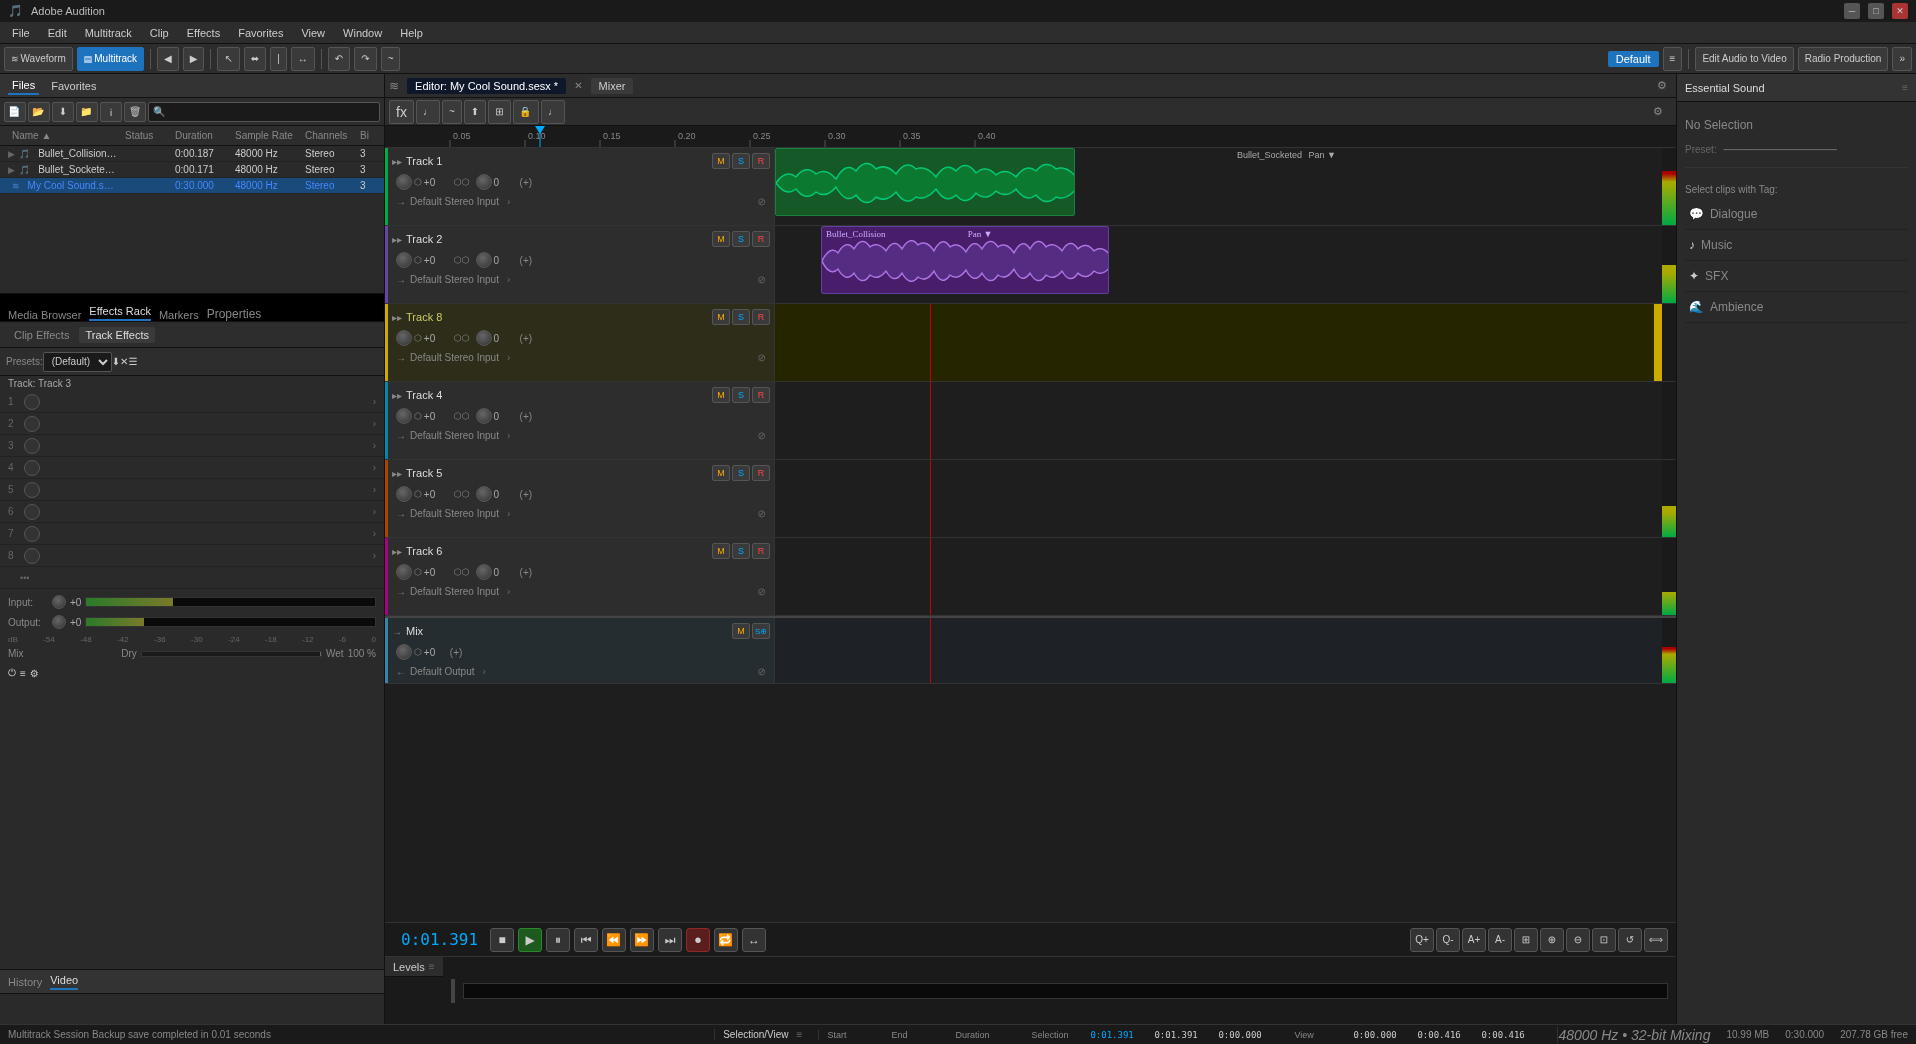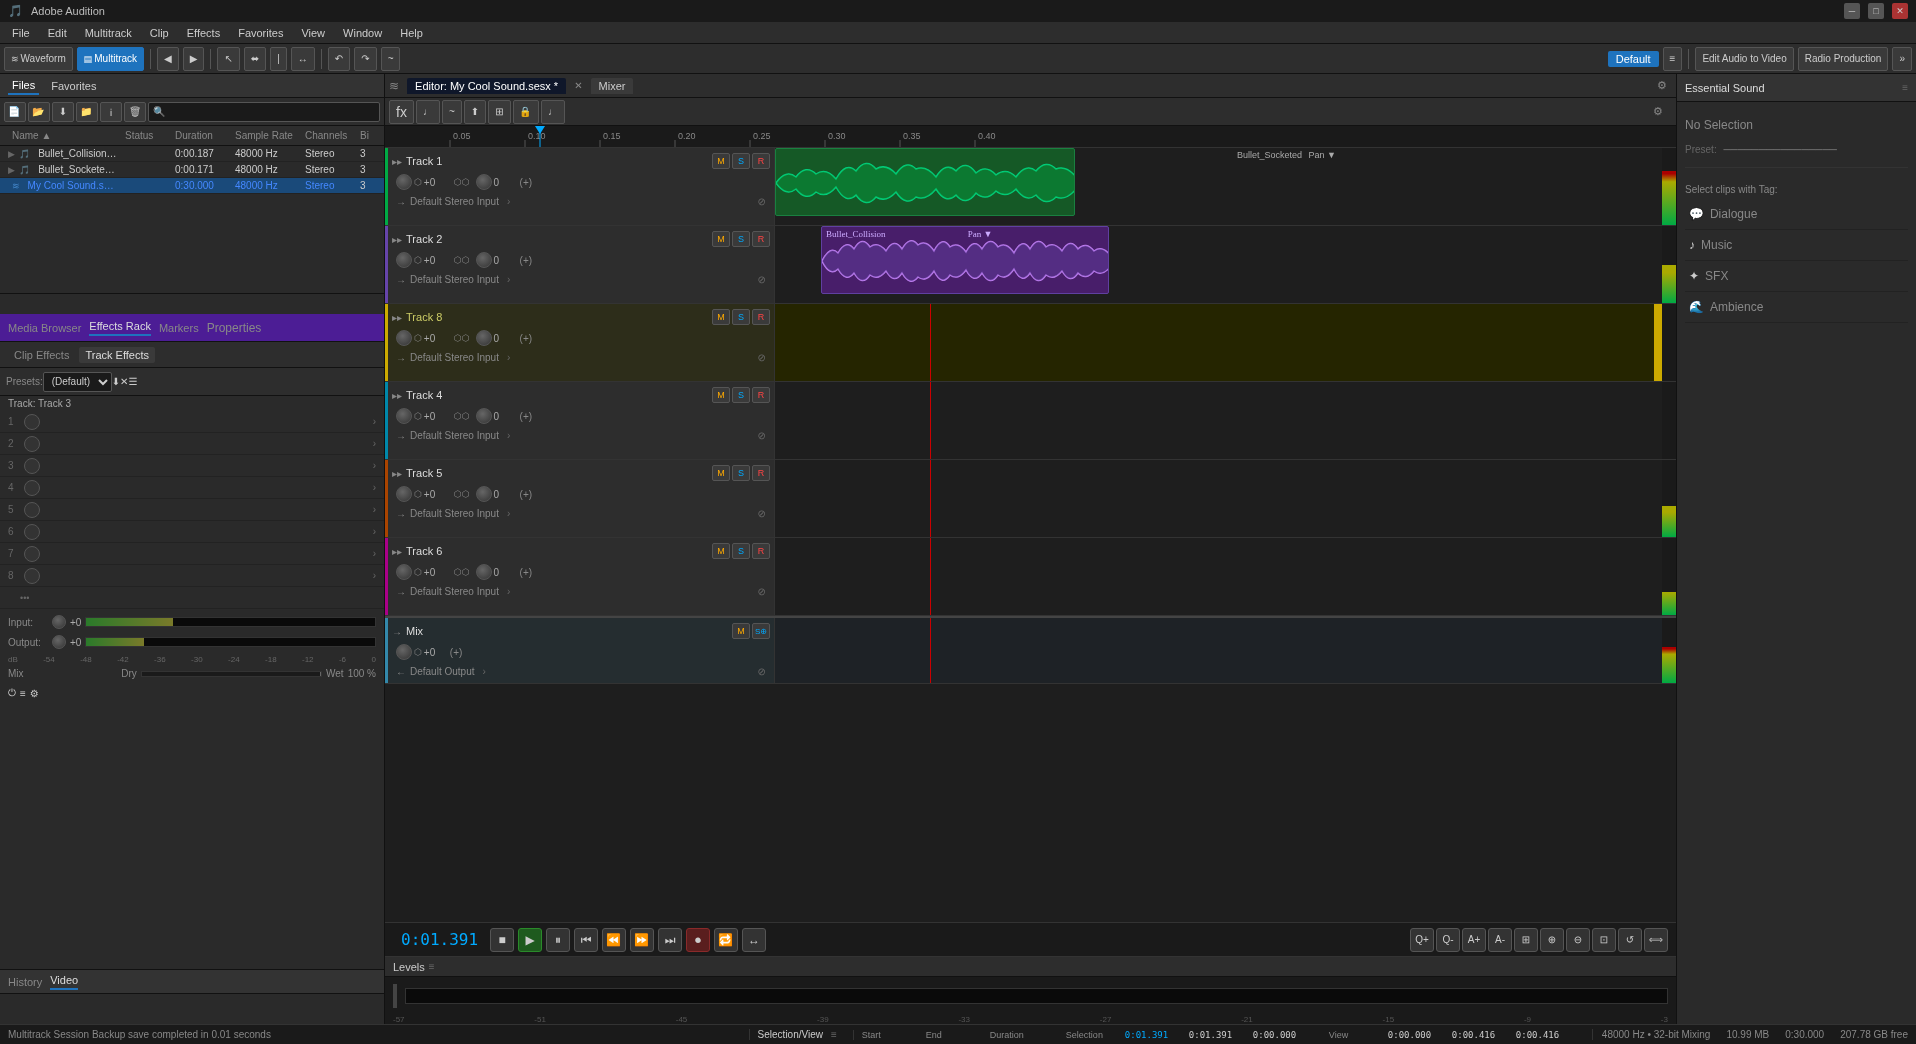"Media Browser" div { align-items: center -> flex-end; background: #4c1d95 -> #000000; margin-top: 20px -> none }
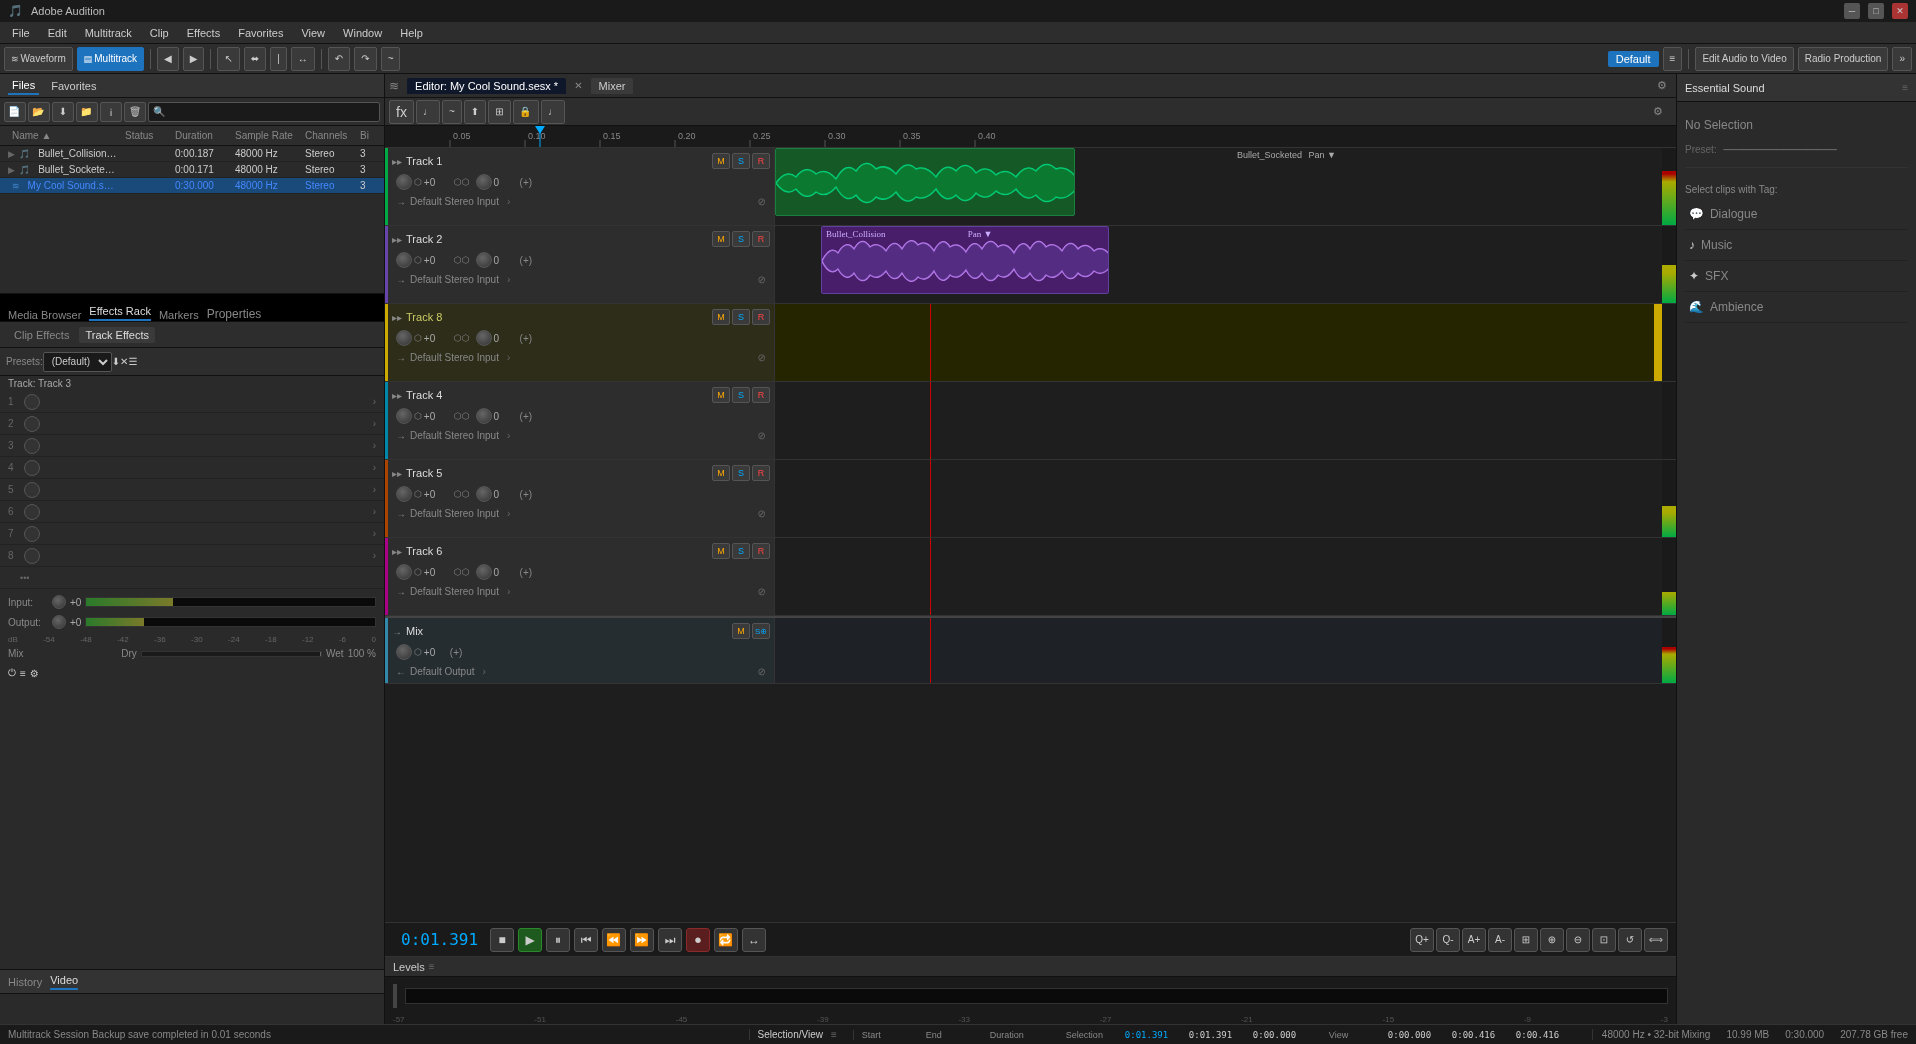"Levels" #levels-panel { flex-direction: column -> row }
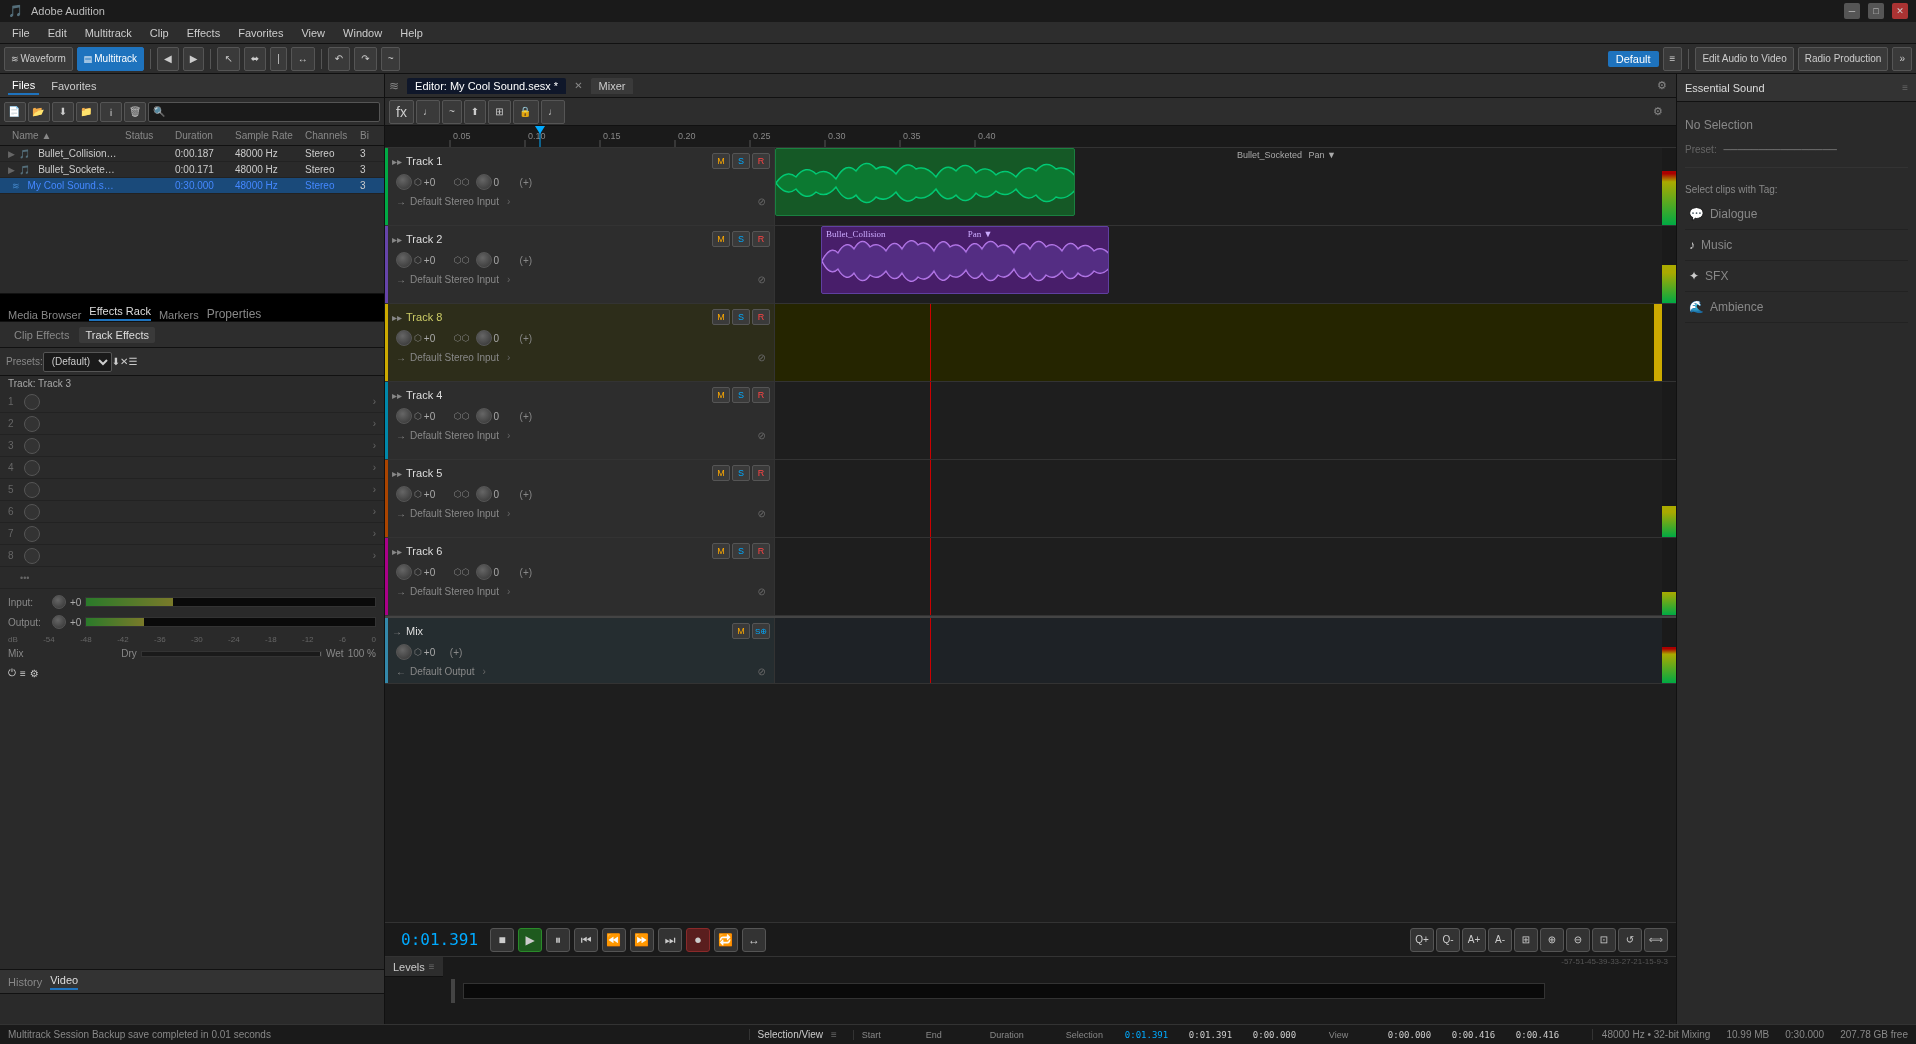"-57" div.level-ruler { html: <div> <span>-57</span> <span>-51</span> <span>-45</span> <span>-39</span> <span>-33</span> <span>-27</span> <span>-21</span> <span>-15</span> <span>-9</span> <span>-3</span> </div> -> none }
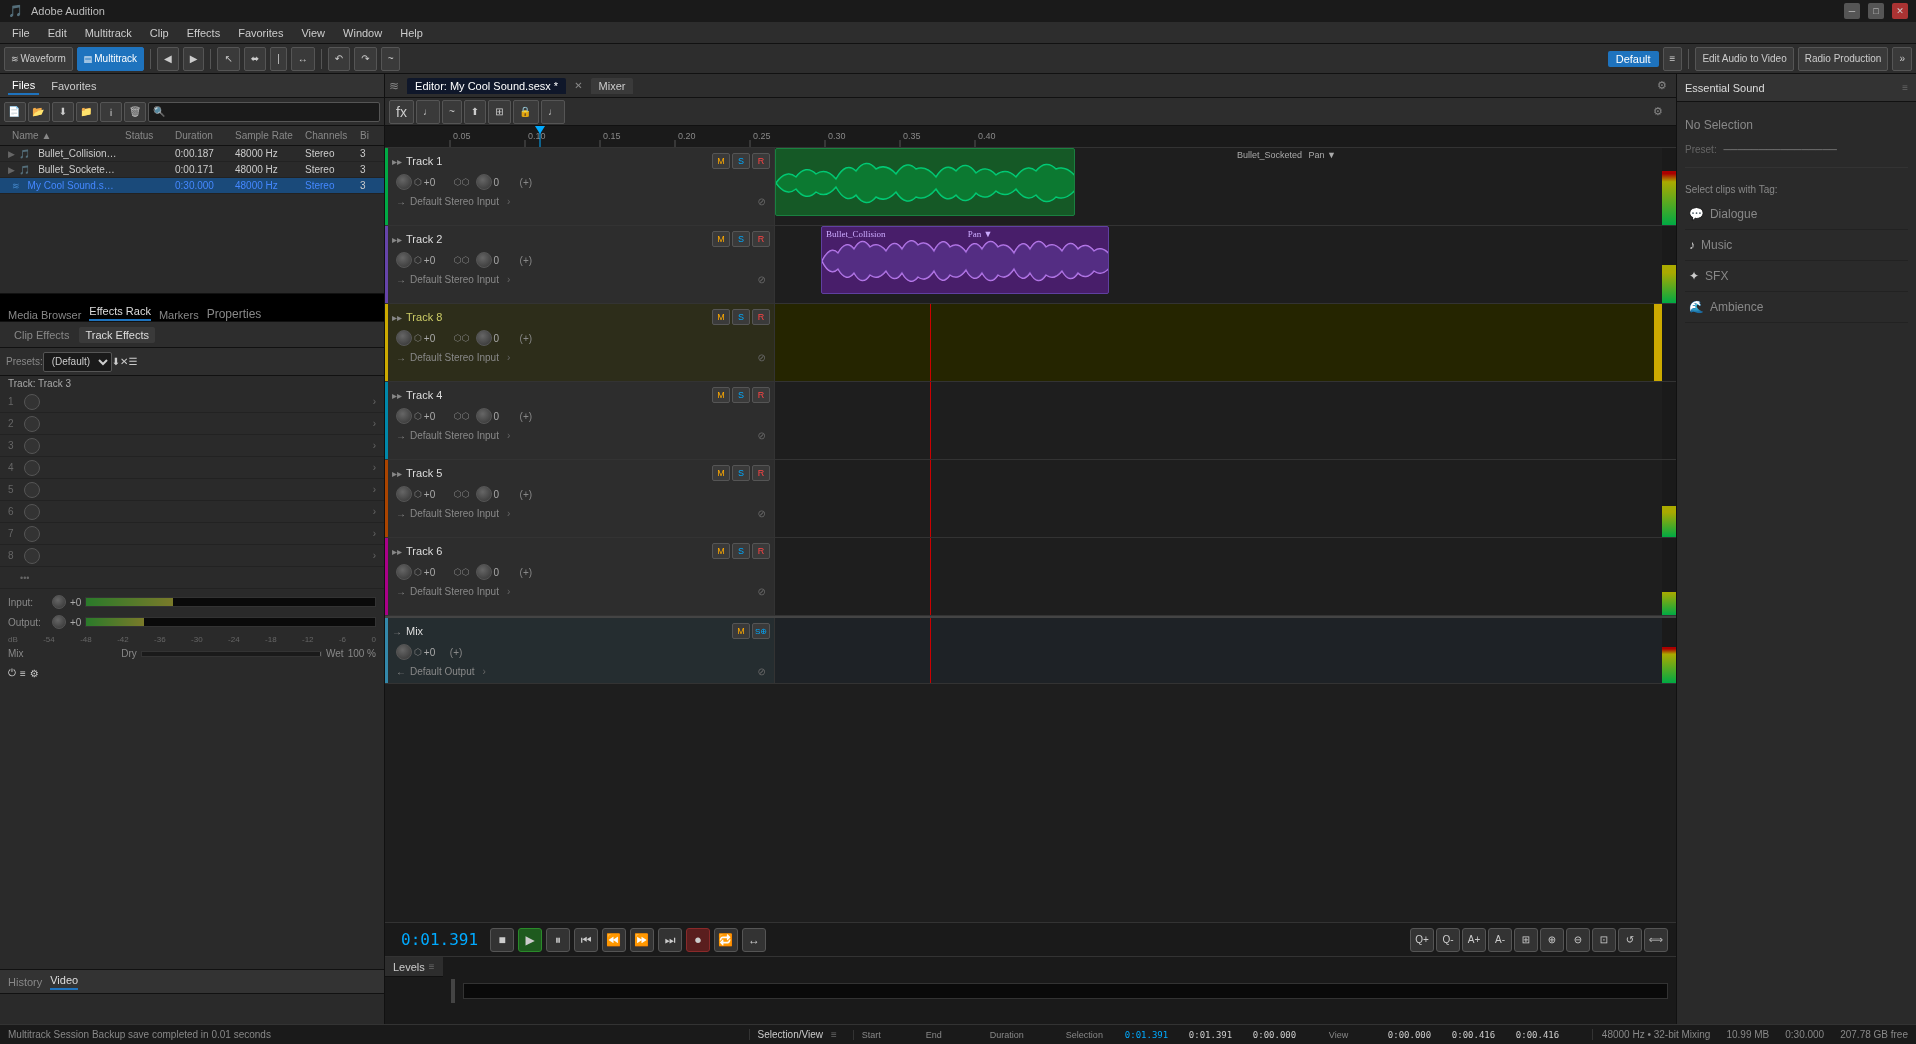"48000 Hz • 32-bit Mixing" div { font-size: 10px -> 14px; font-style: none -> italic; padding-left: 9px -> 0 }
